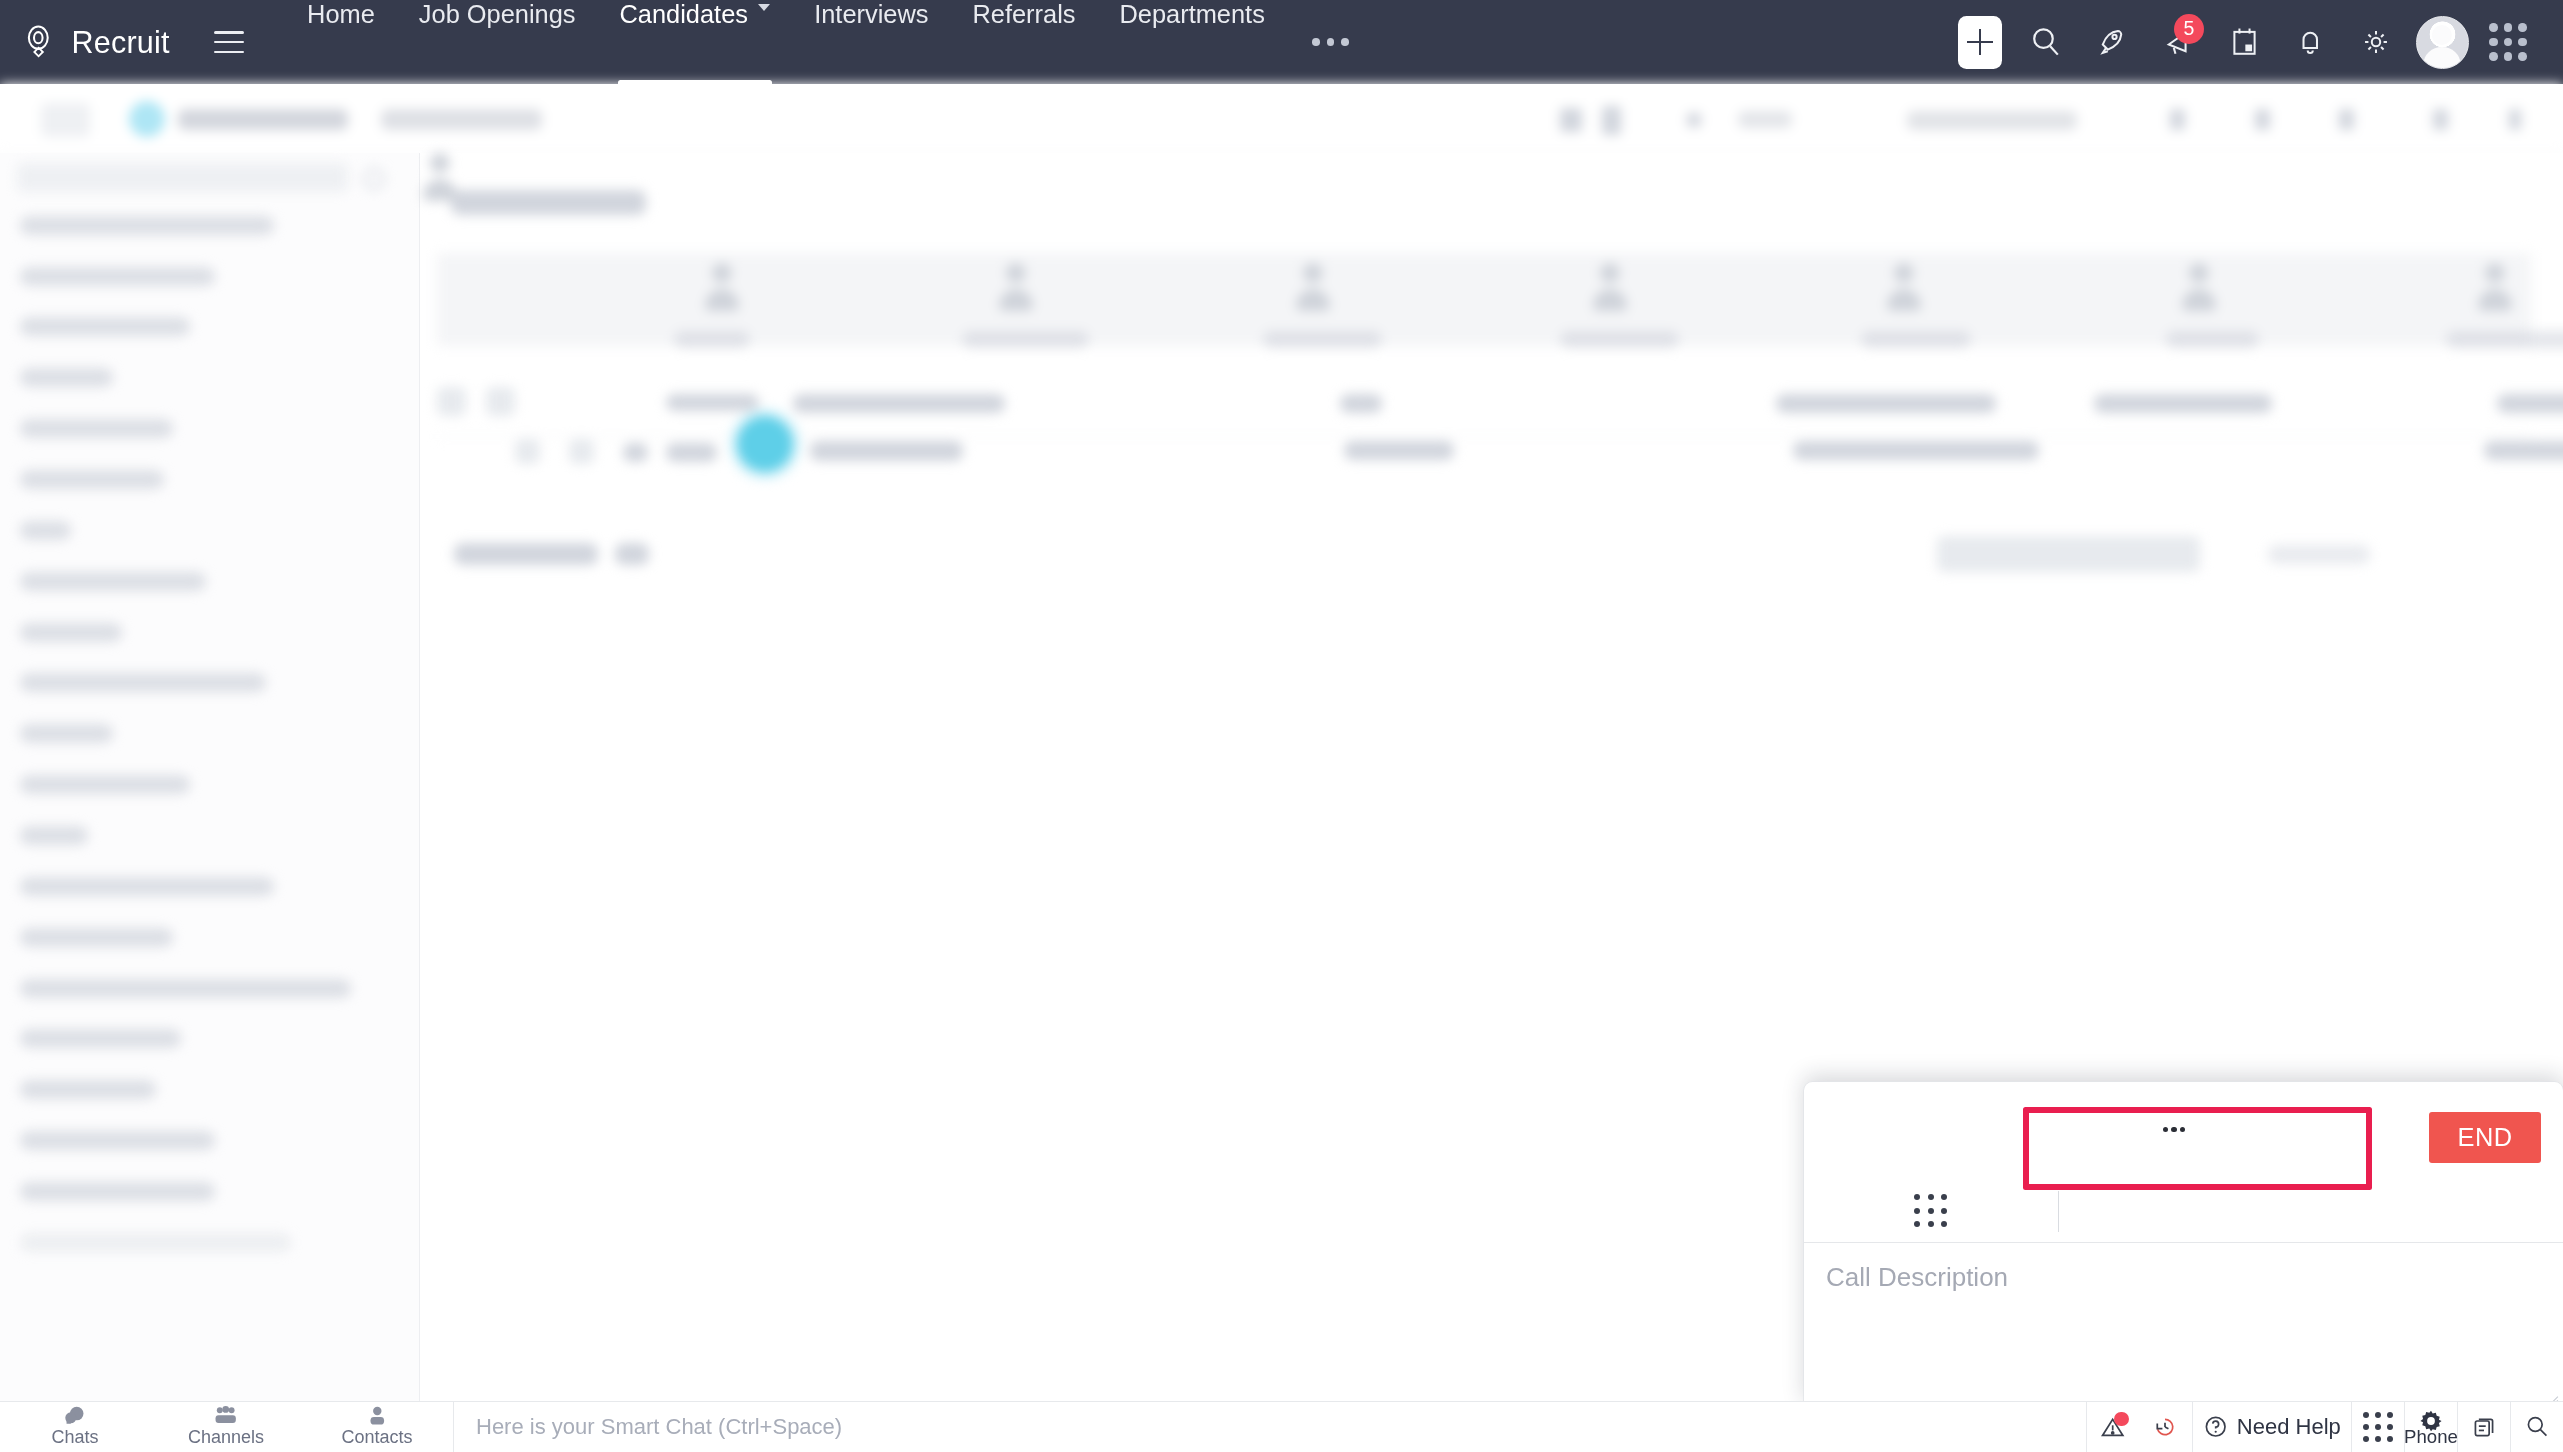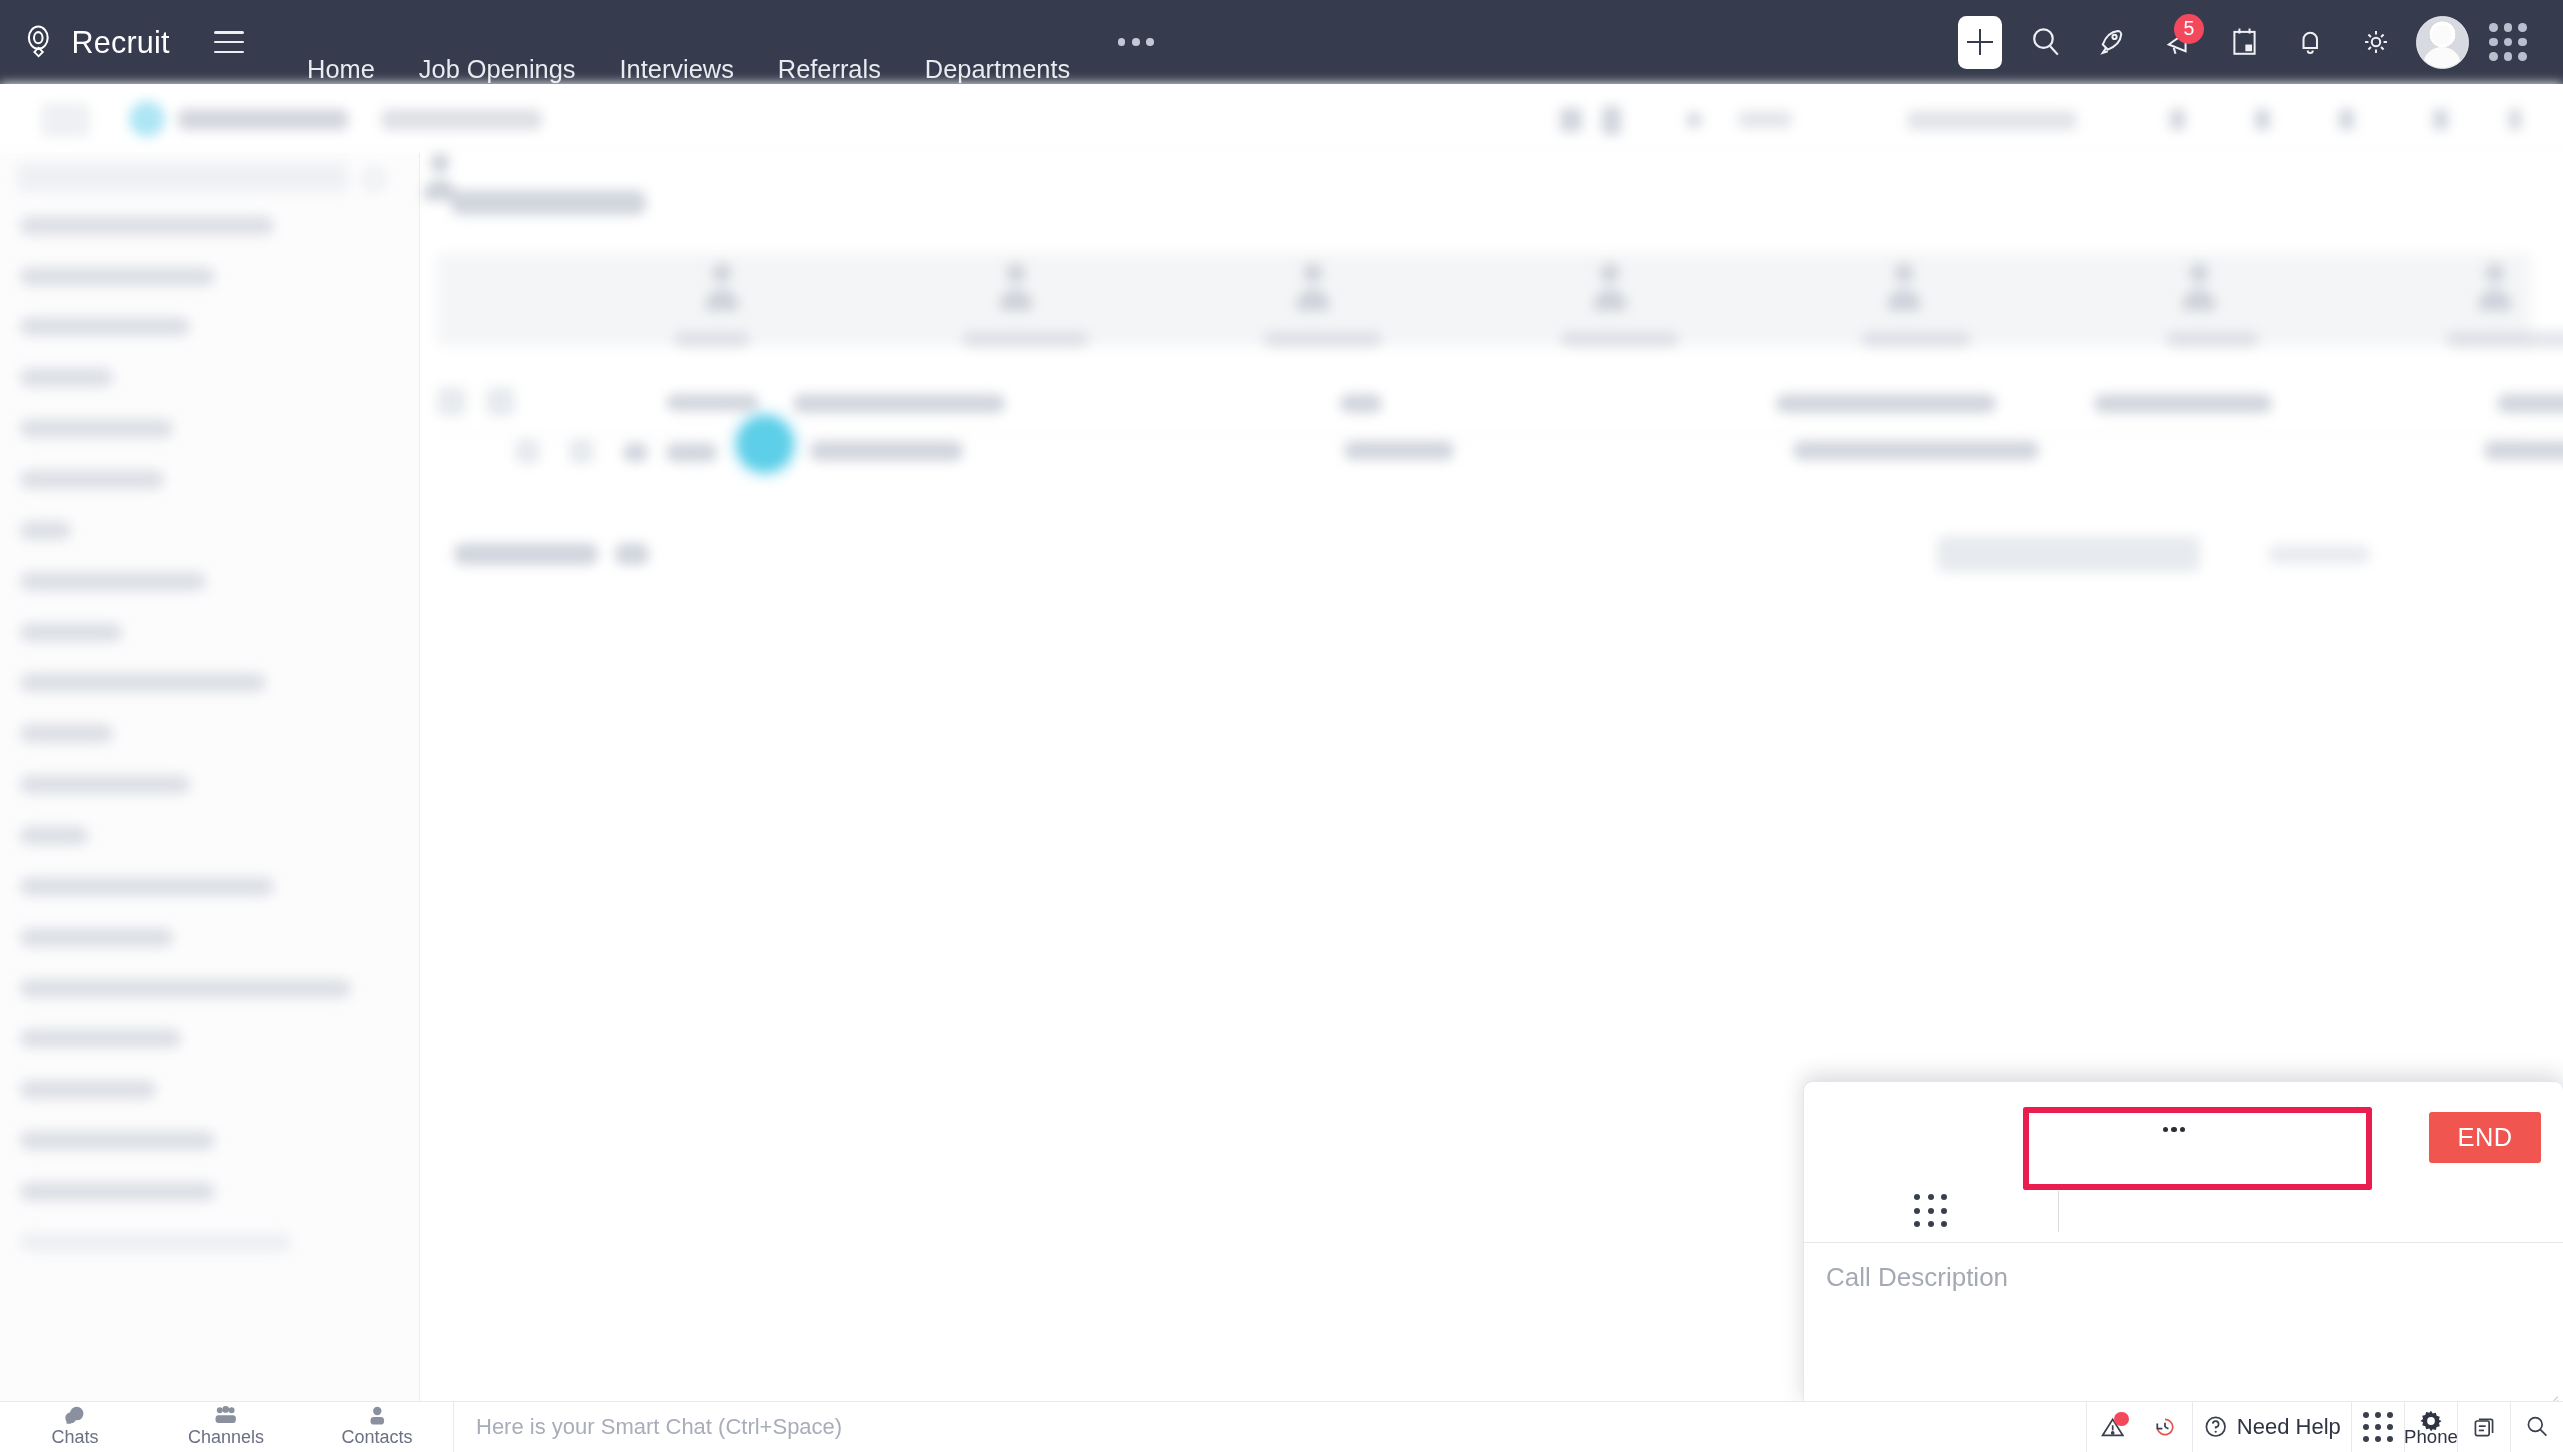"Home" .navitem { align-items: flex-end -> flex-start }
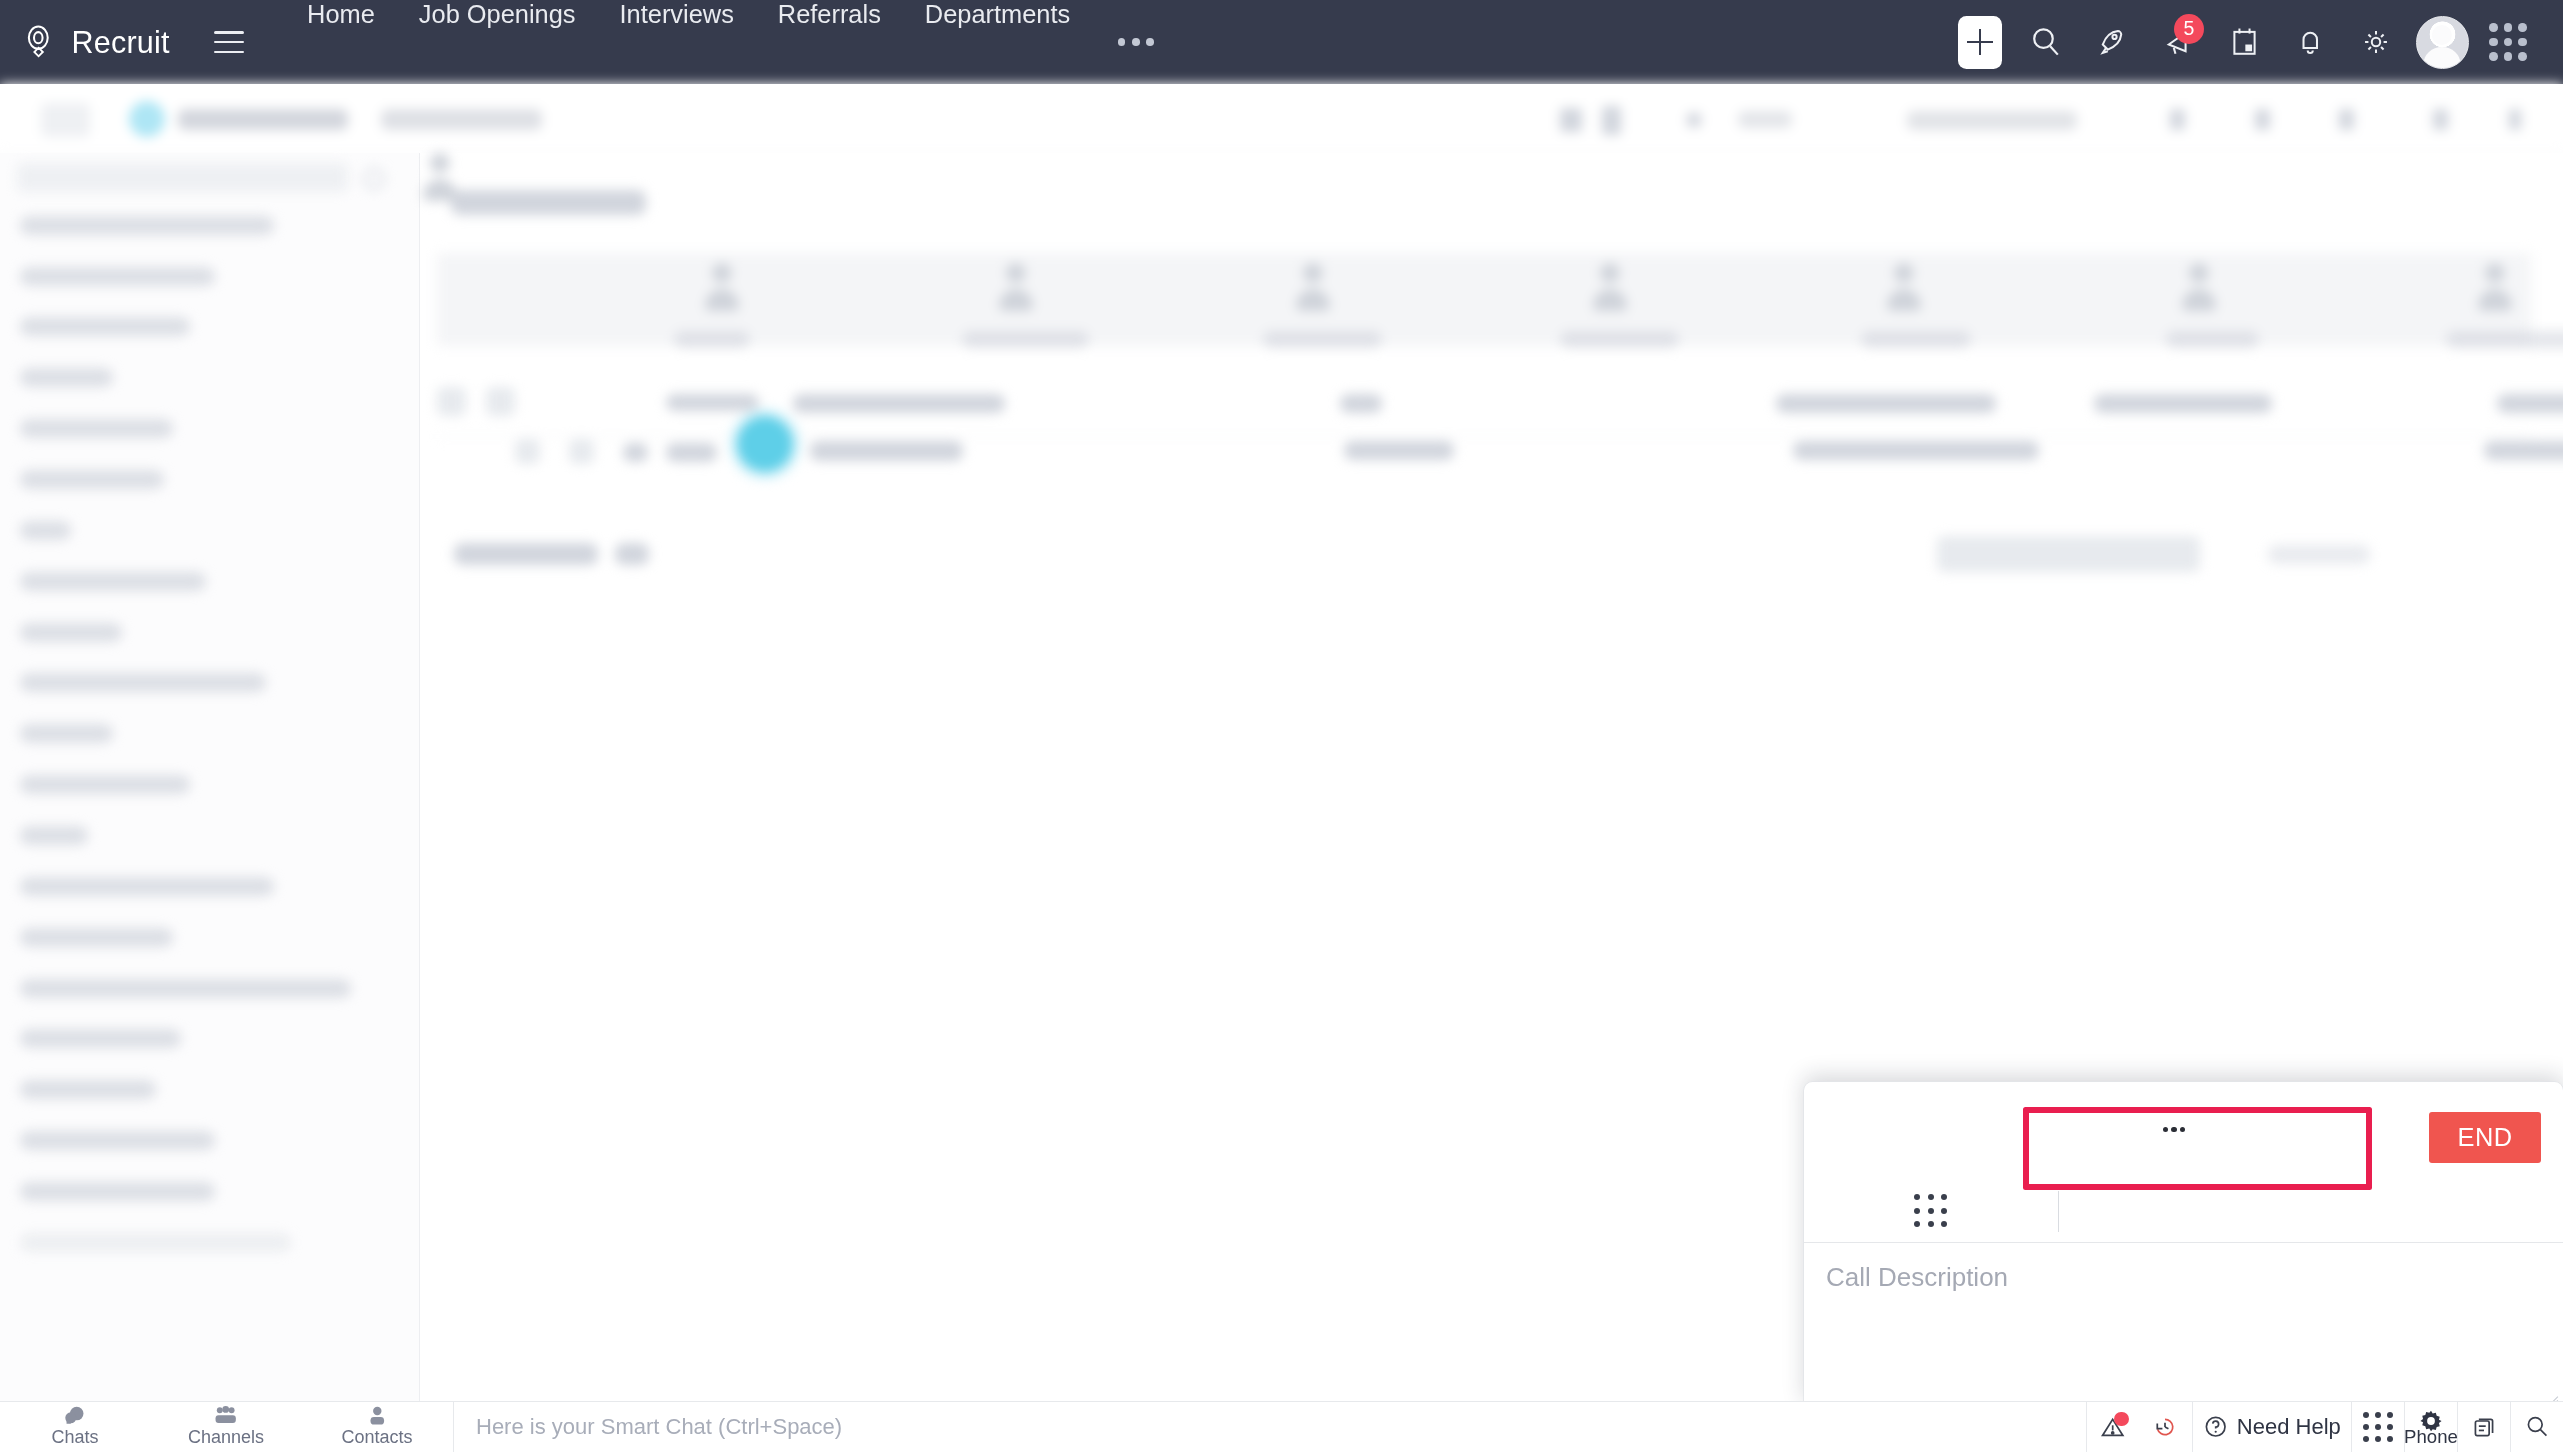"Candidates" div.navitem { html: none -> <div> <span>Candidates</span> <span></span> </div> }
